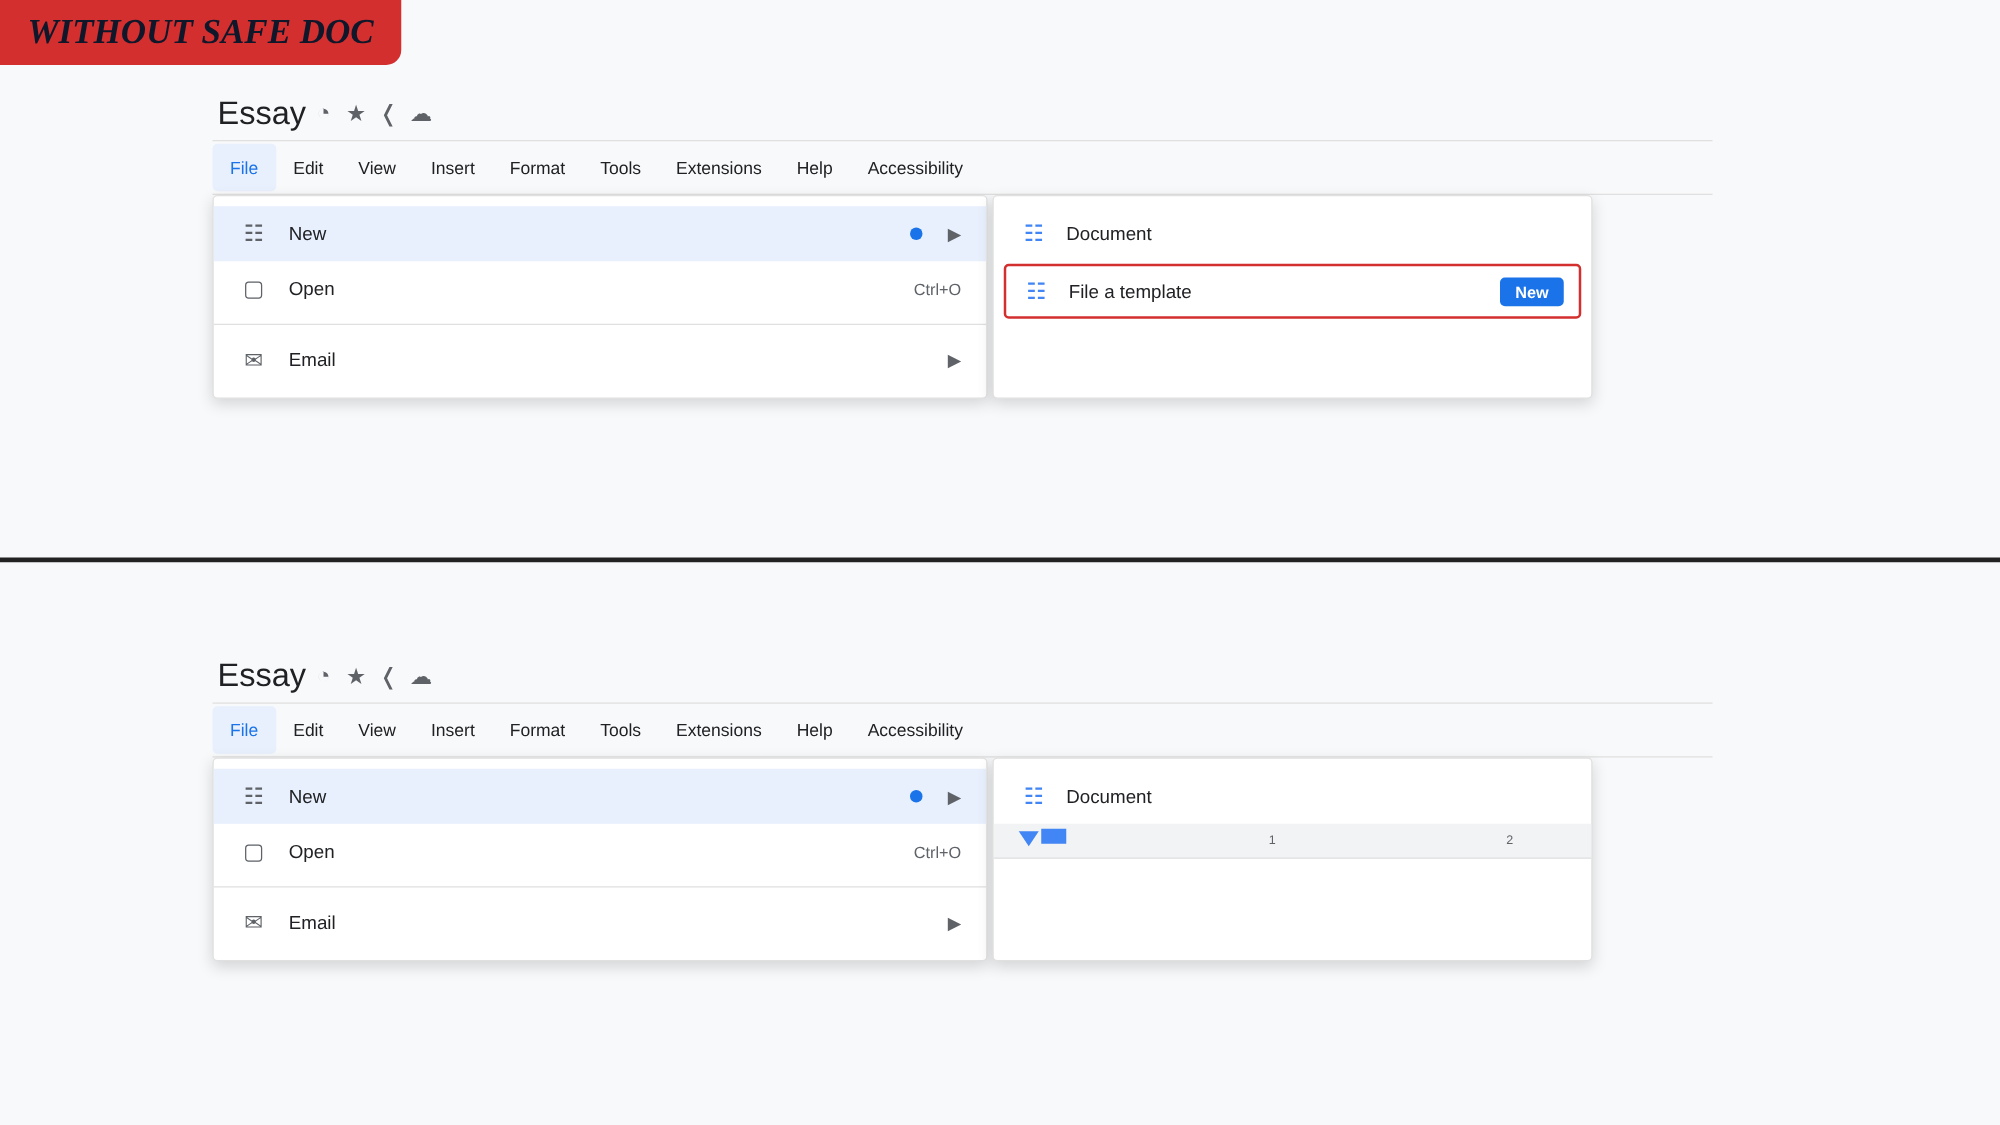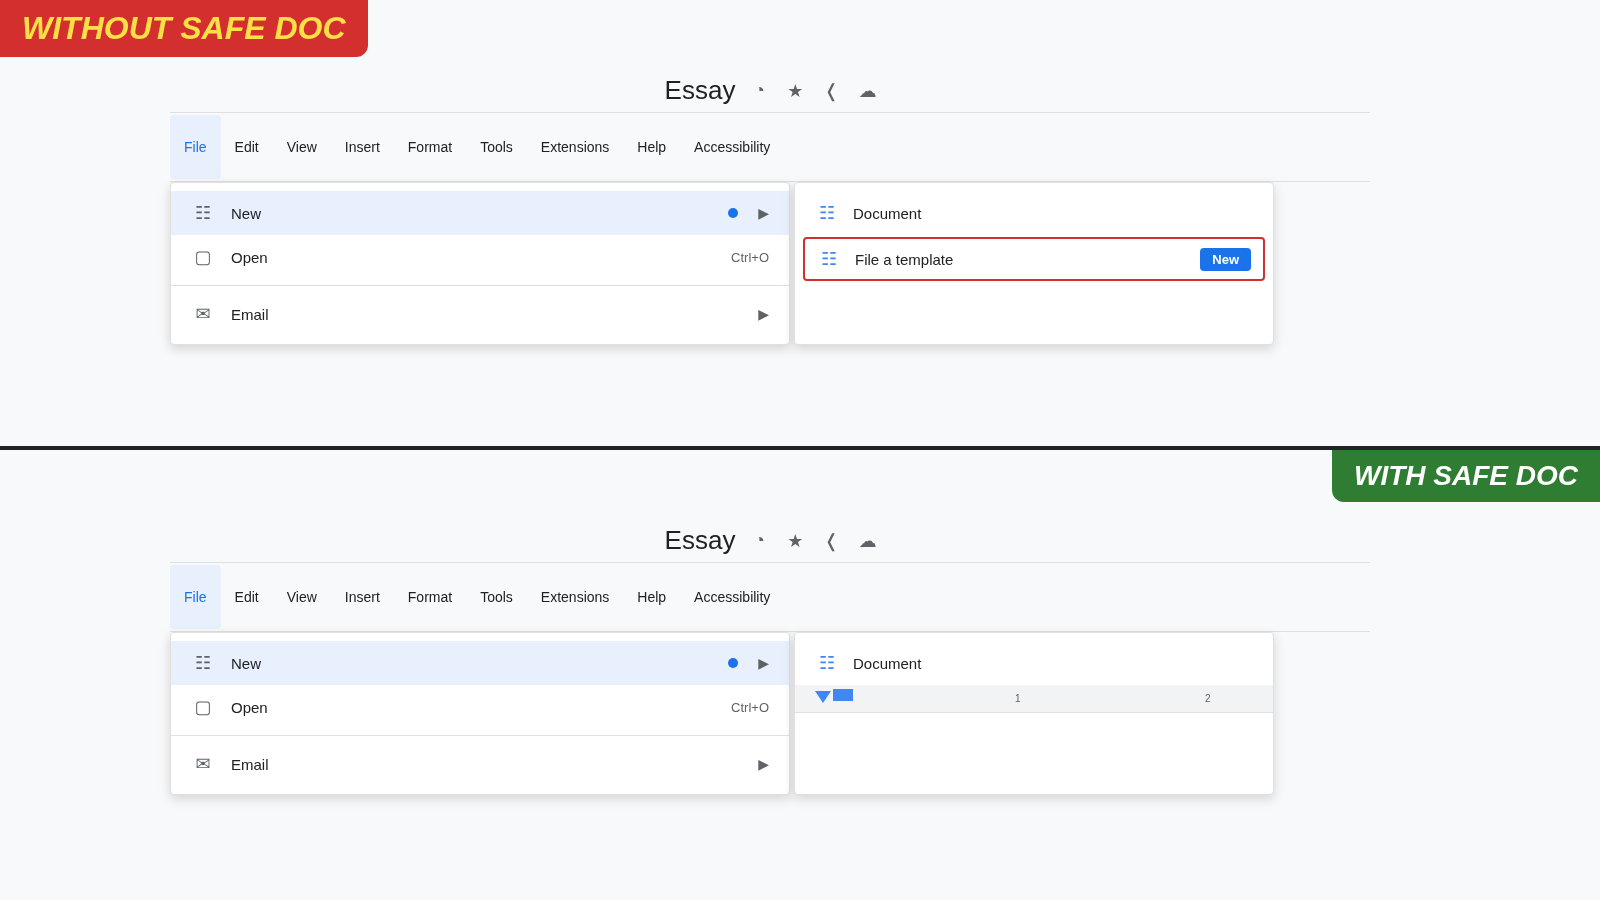"WITHOUT SAFE DOC" .banner-without { color: #fde047 -> #0f172a; font-family: none -> Liberation Serif, serif; font-size: 32px -> 28px }
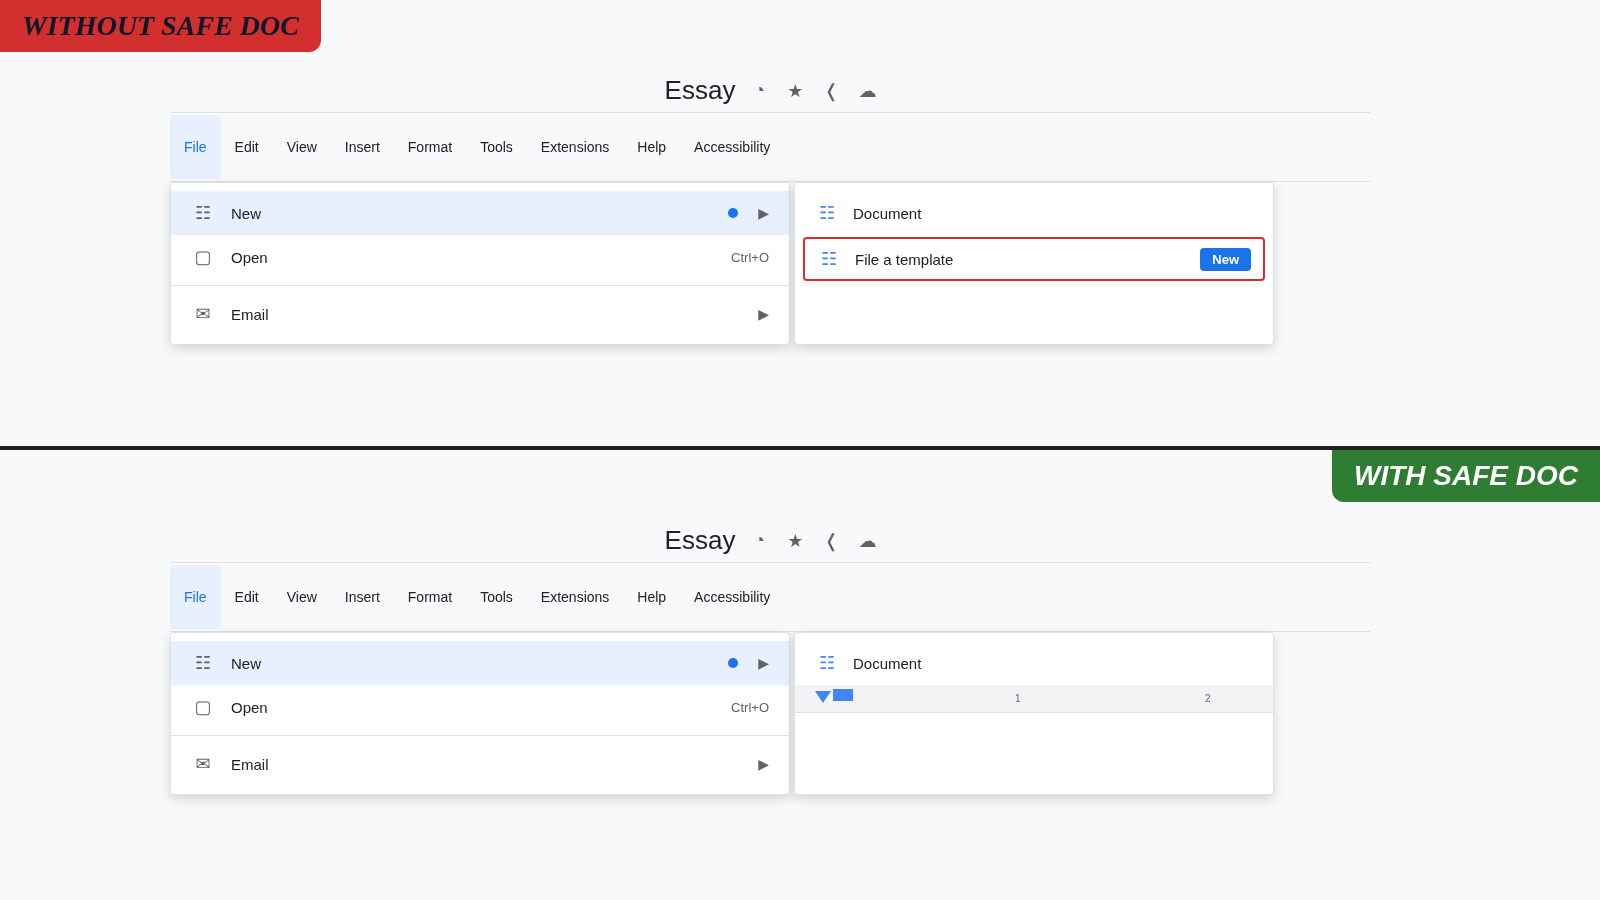"Essay" .title-bar { gap: 12px -> 2px; justify-content: center -> none }
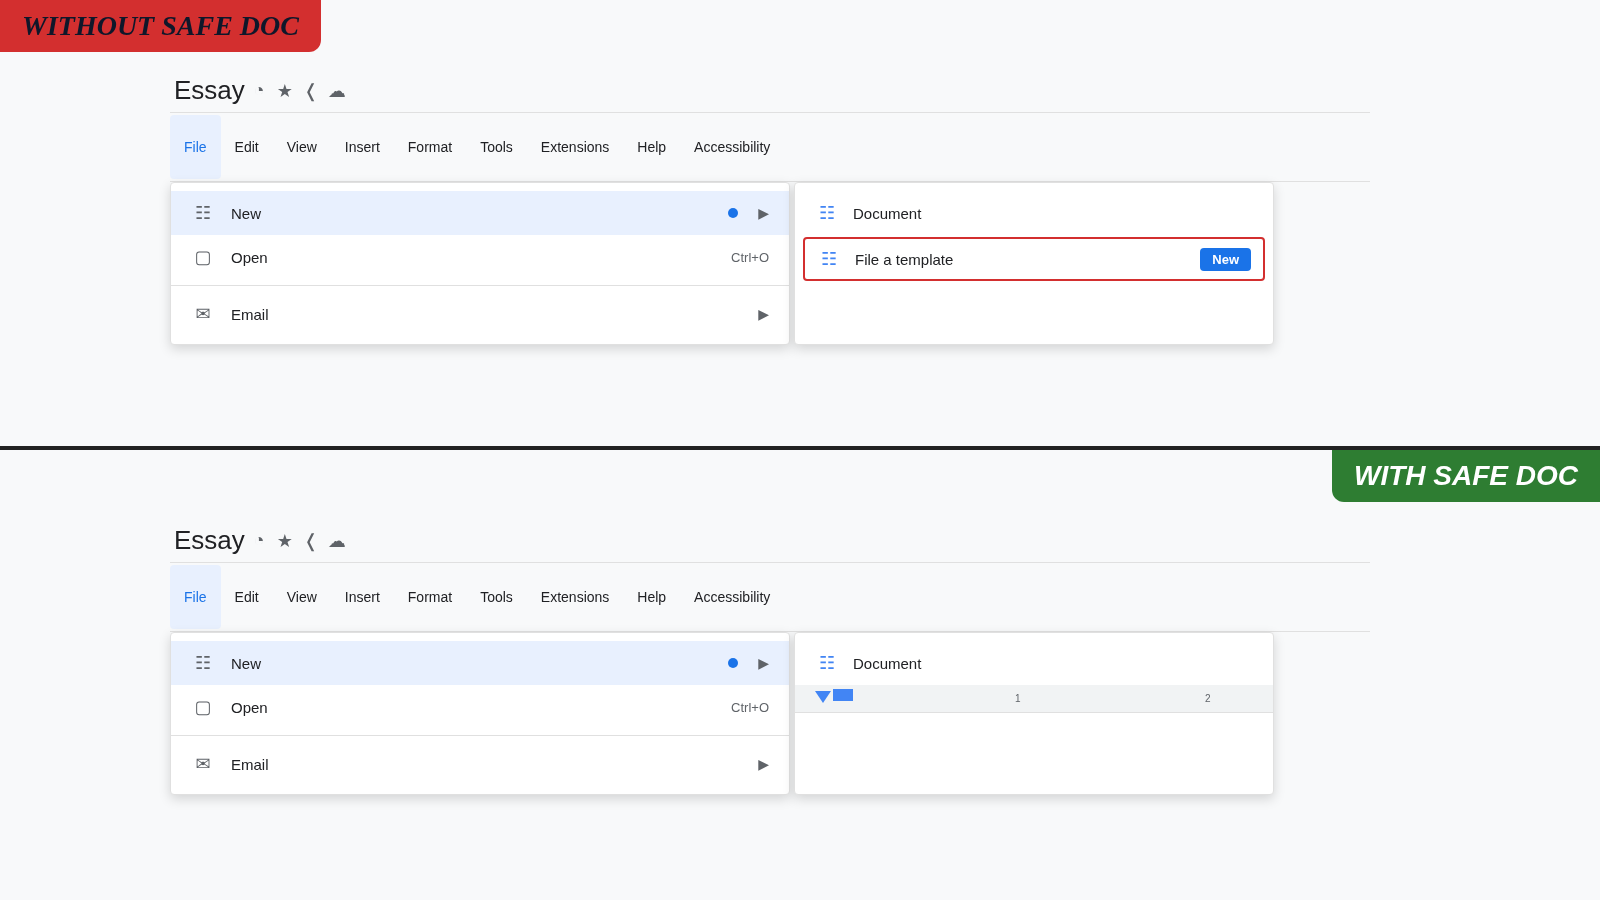"File" .menu-item { padding: 24px 14px -> 11px 14px }
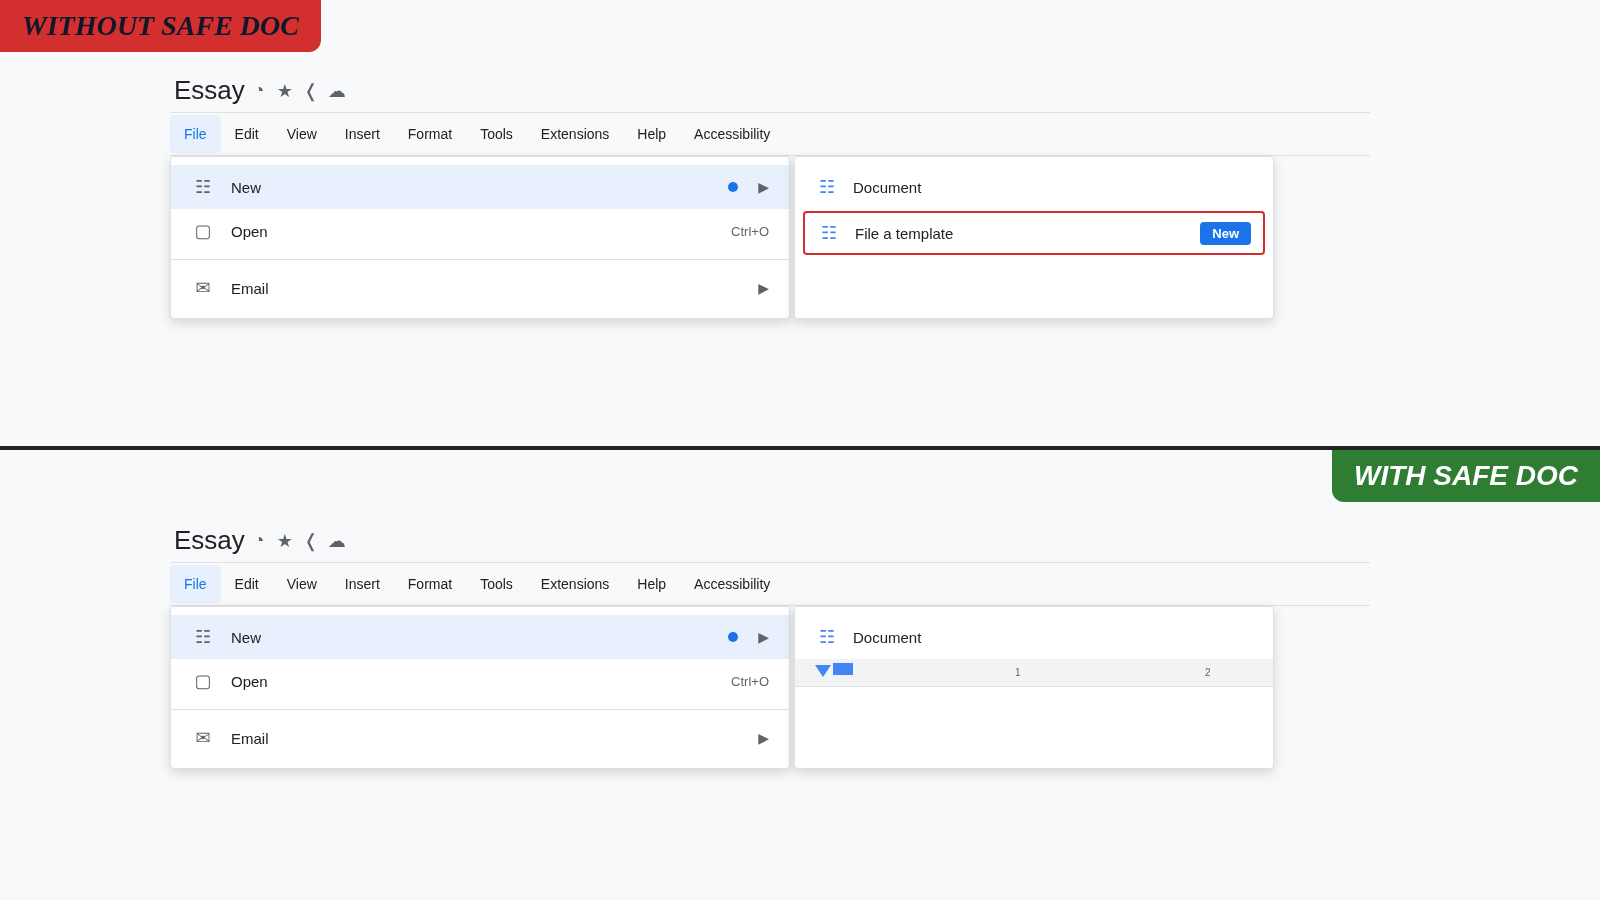"WITH SAFE DOC" div.banner-with { html: <div>WITH SAFE DOC</div> -> none }
